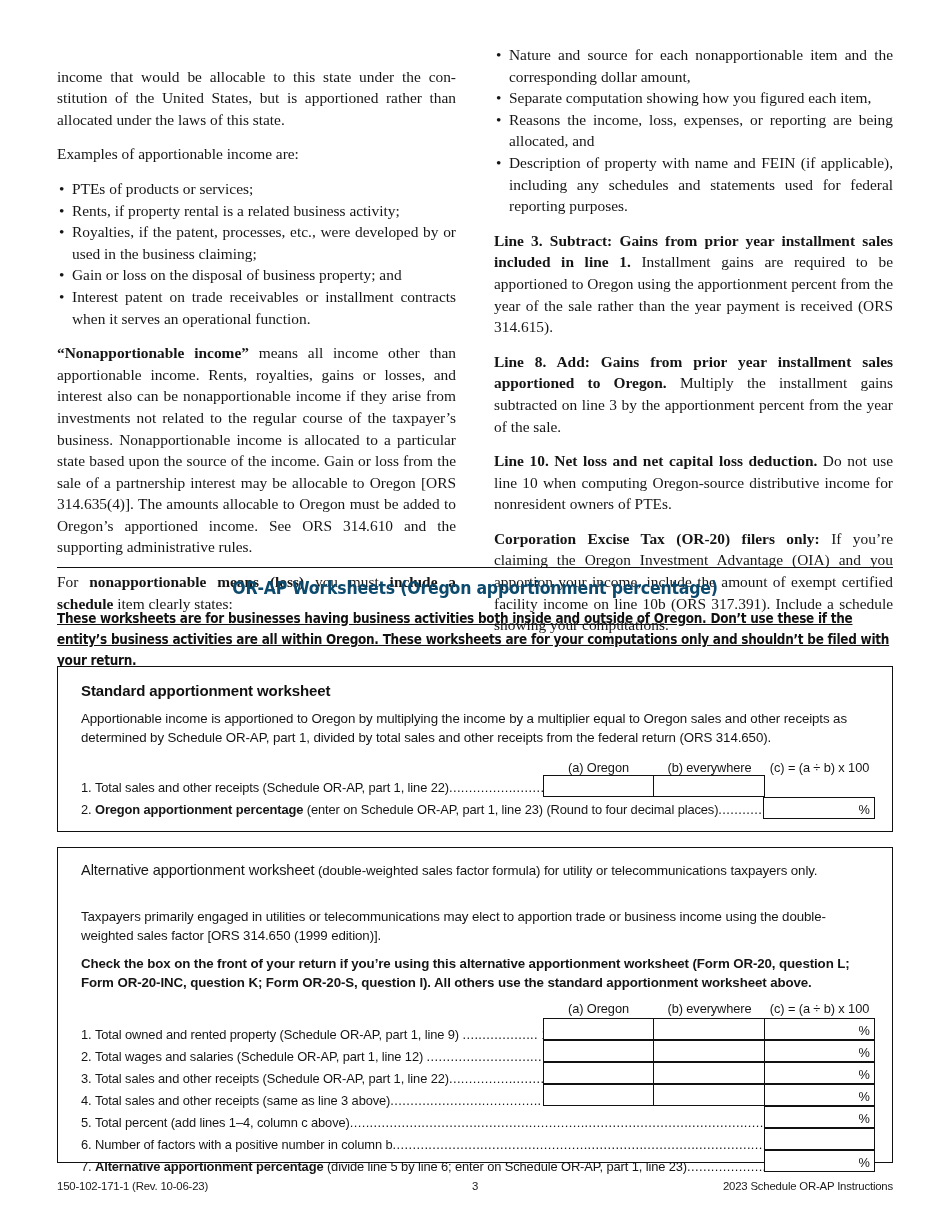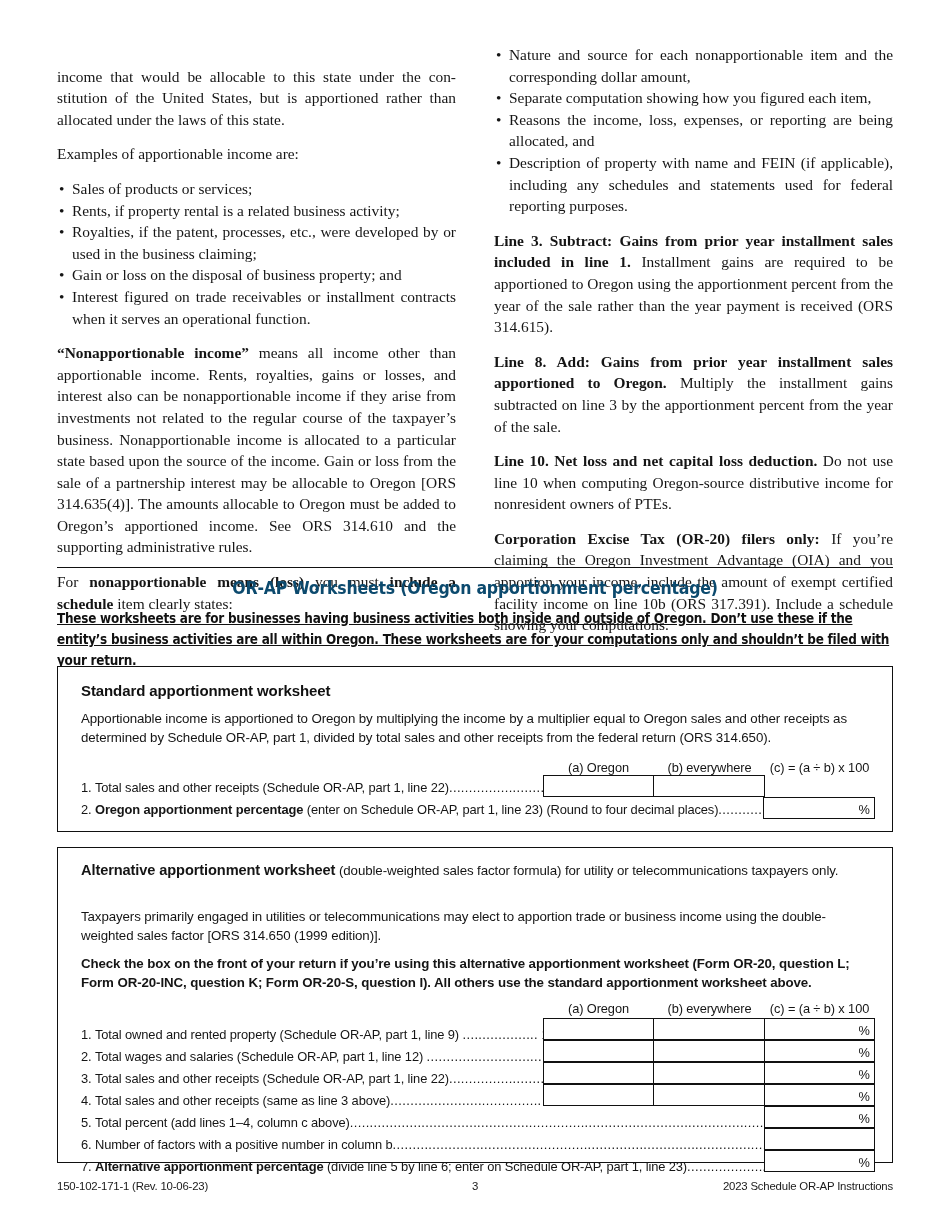"Sales of products or services;" li { text: Sales -> PTEs }
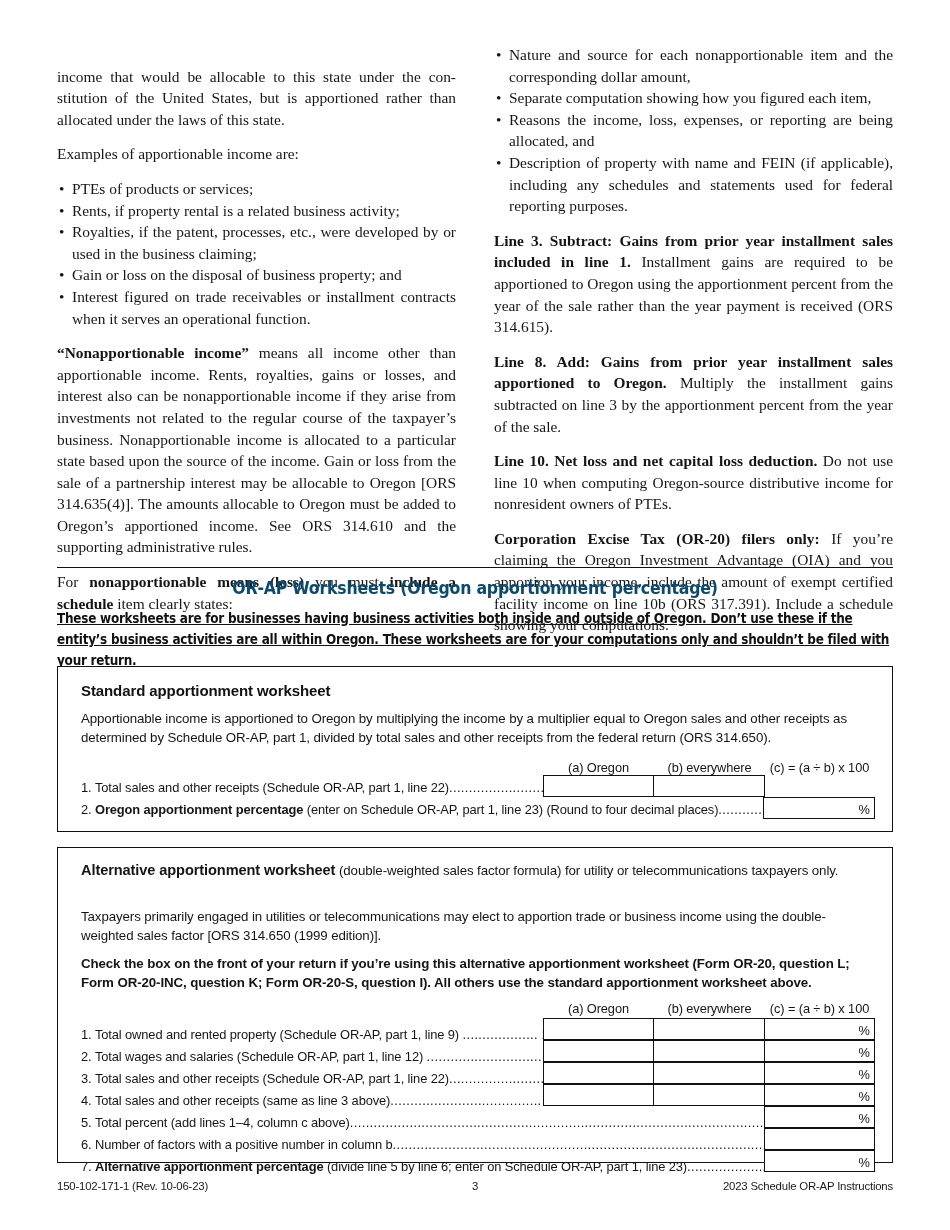"Interest figured on trade receivables" li { text: figured -> patent }
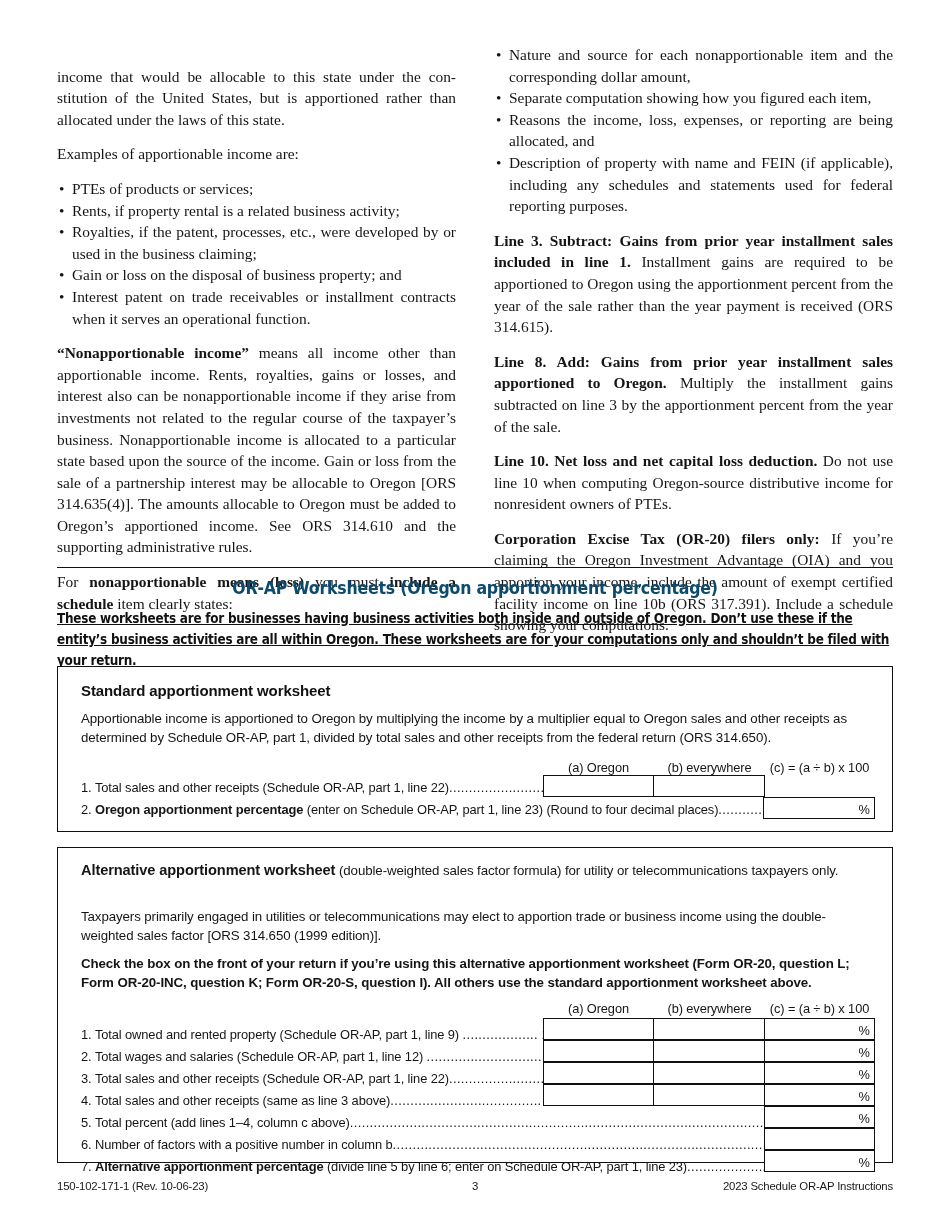"Alternative apportionment worksheet" .w-para .b { font-weight: bold -> normal }
